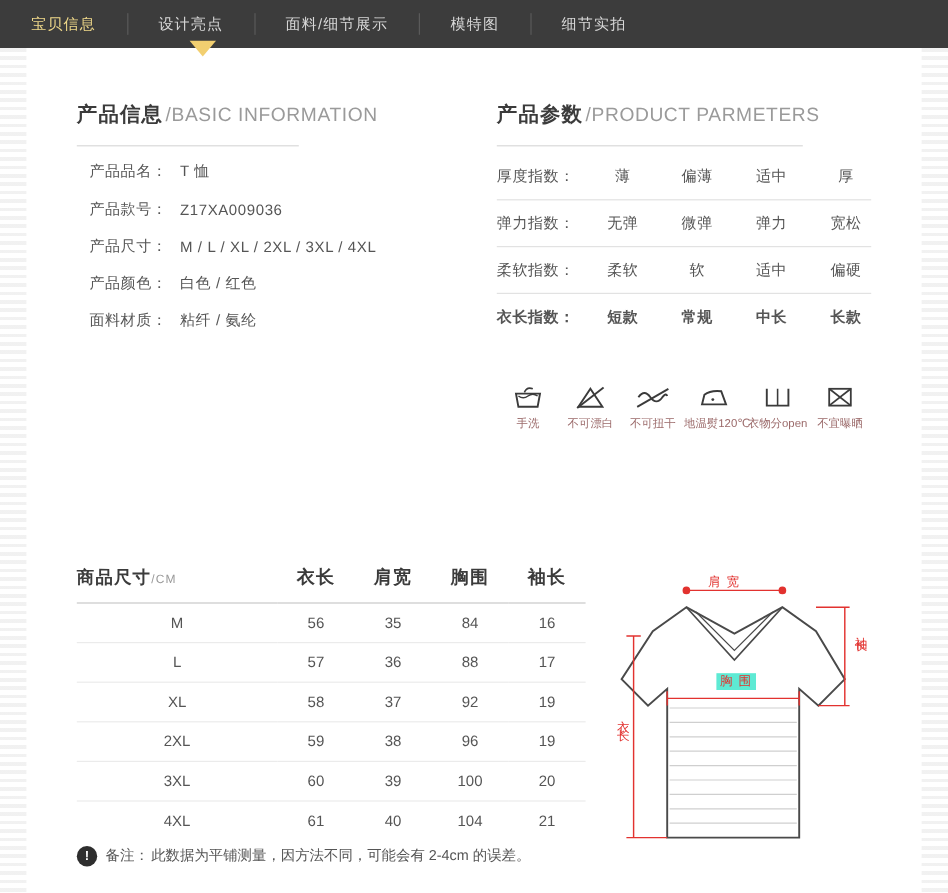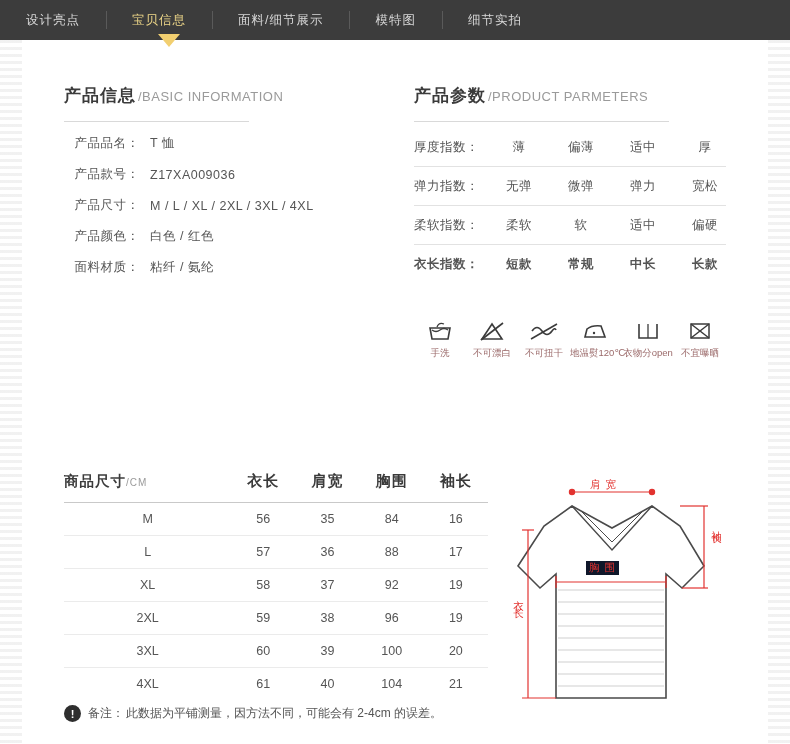"设计亮点" div.navitem { order: before "宝贝信息" -> after "宝贝信息" }
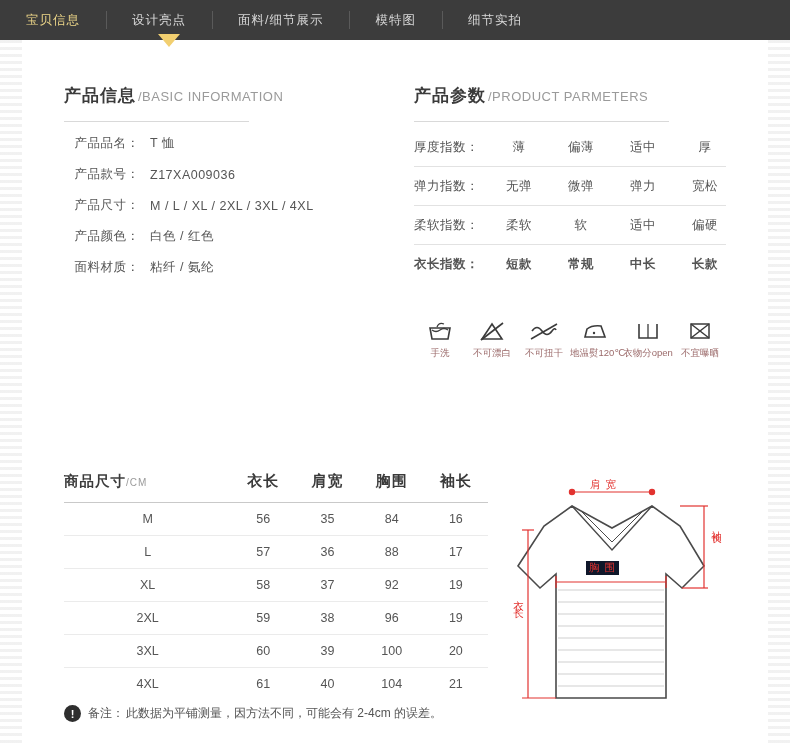"/BASIC INFORMATION" .sec-title .en { font-size: 13px -> 16px }
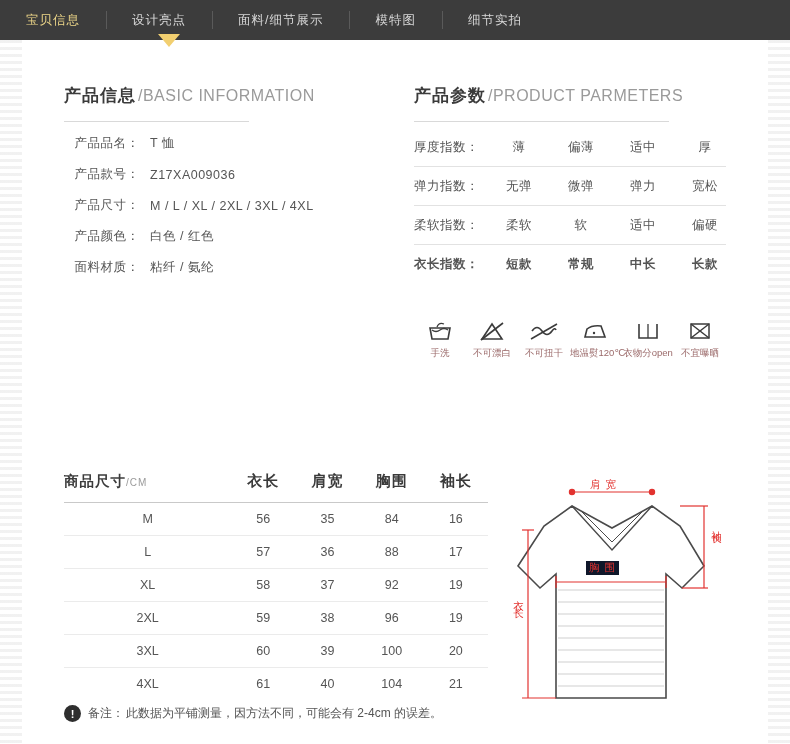"胸 围" div.lbl { background: #0f172a -> #5eead4; left: 92px -> 103px }
